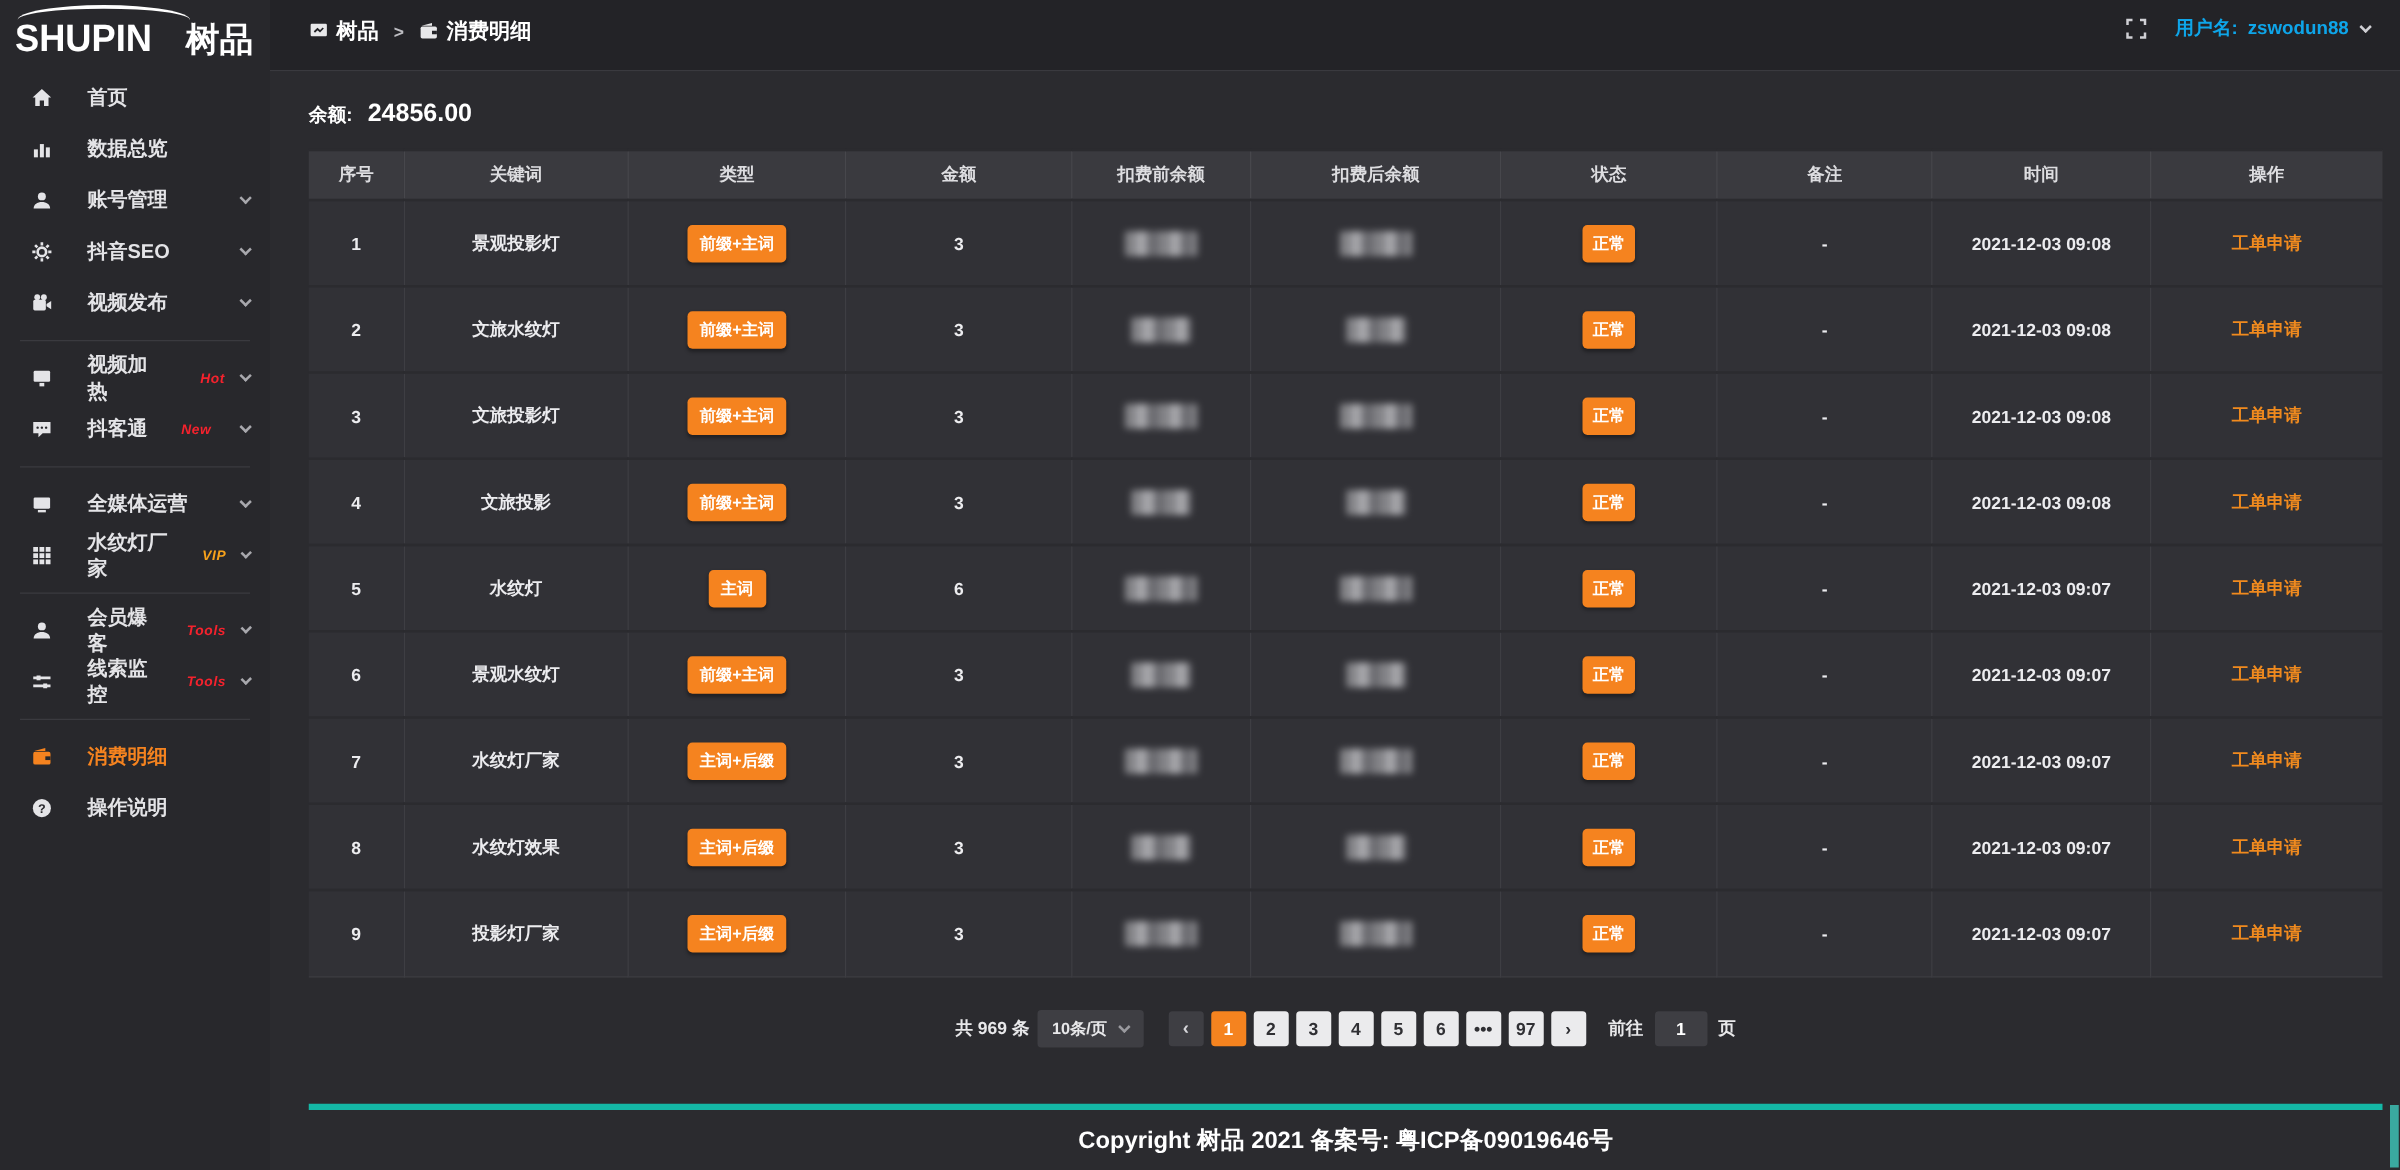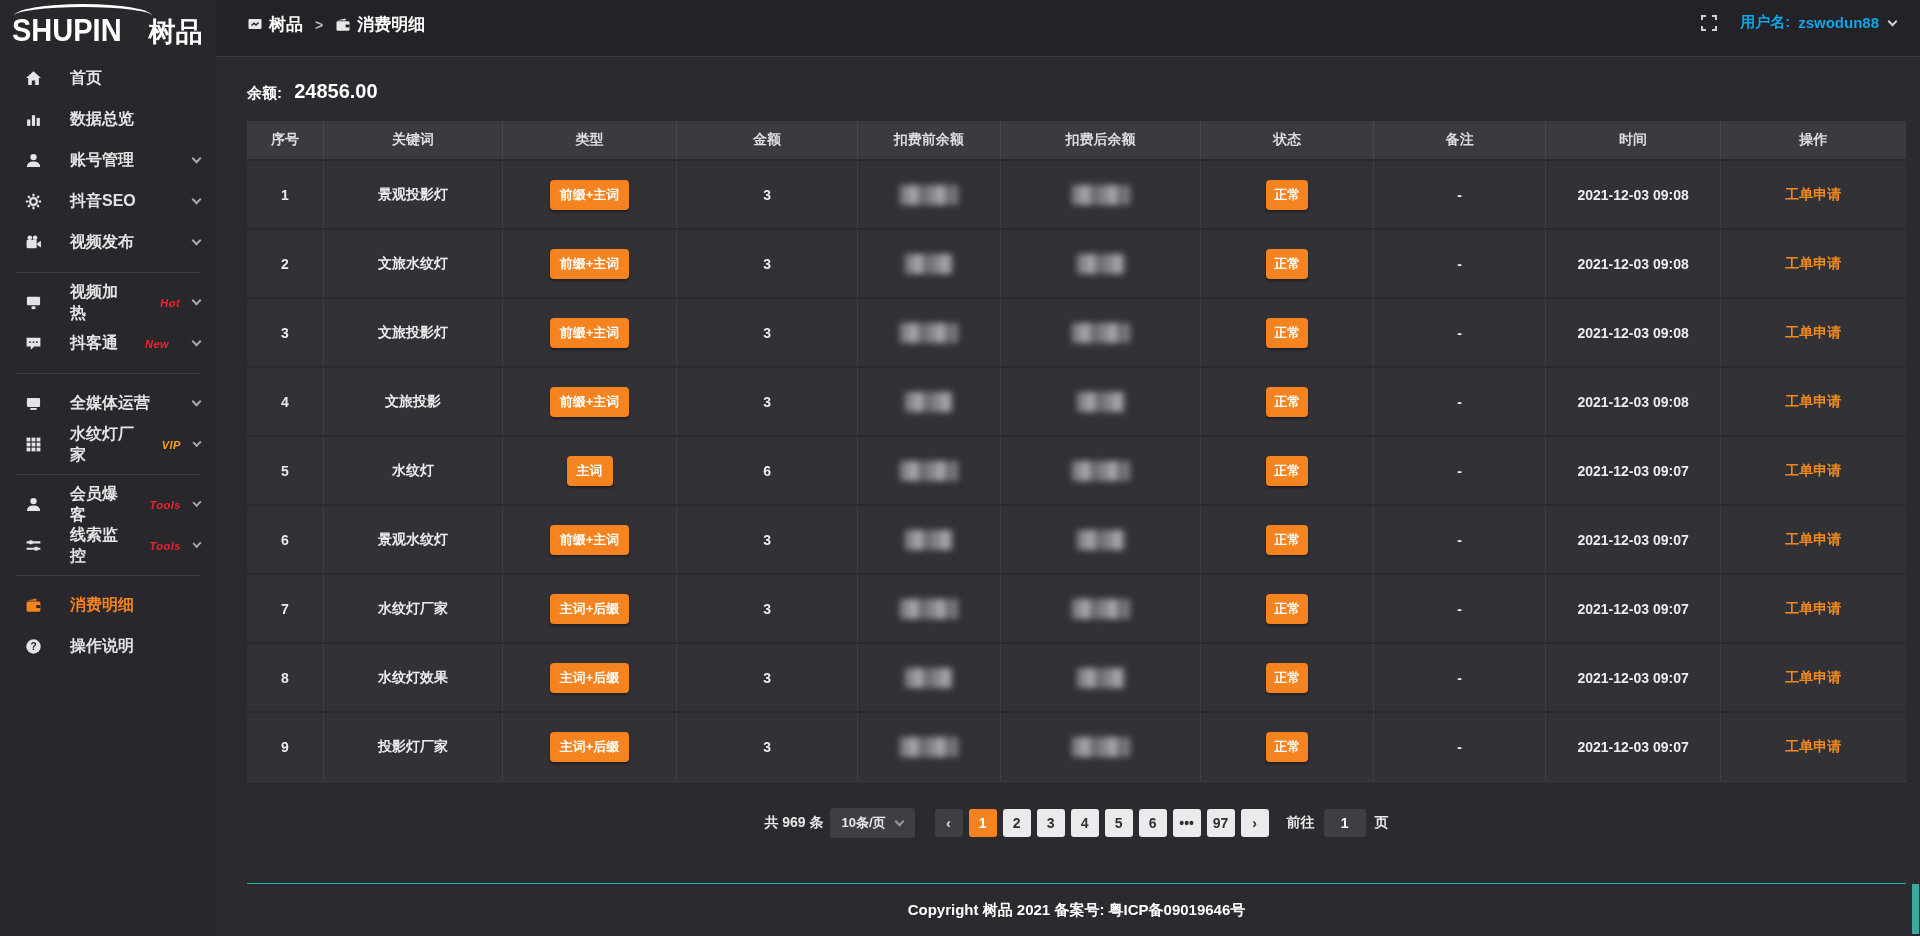"Copyright 树品 2021 备案号: 粤ICP备09019646号" .footer { border-top: 1px solid #14b8a6 -> 5px solid #14b8a6; font-size: 15px -> 19px }
